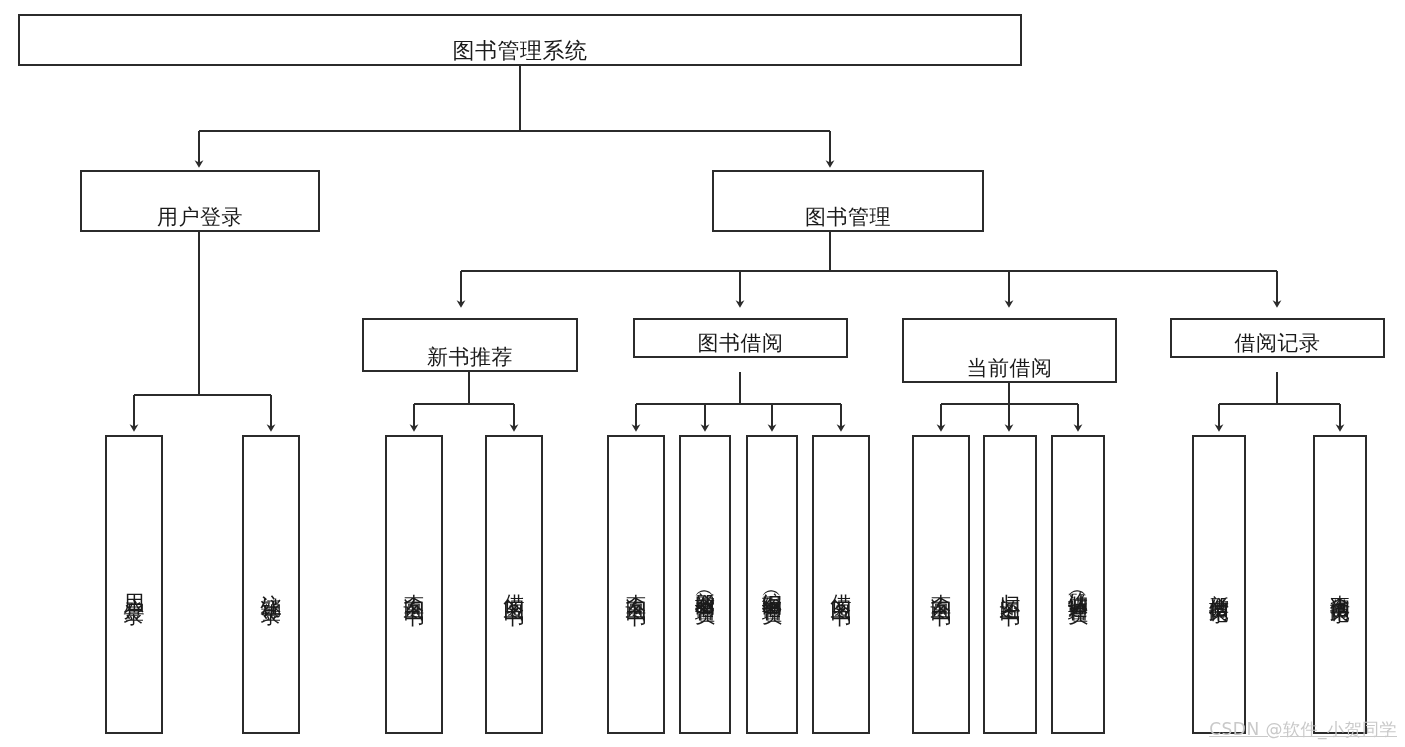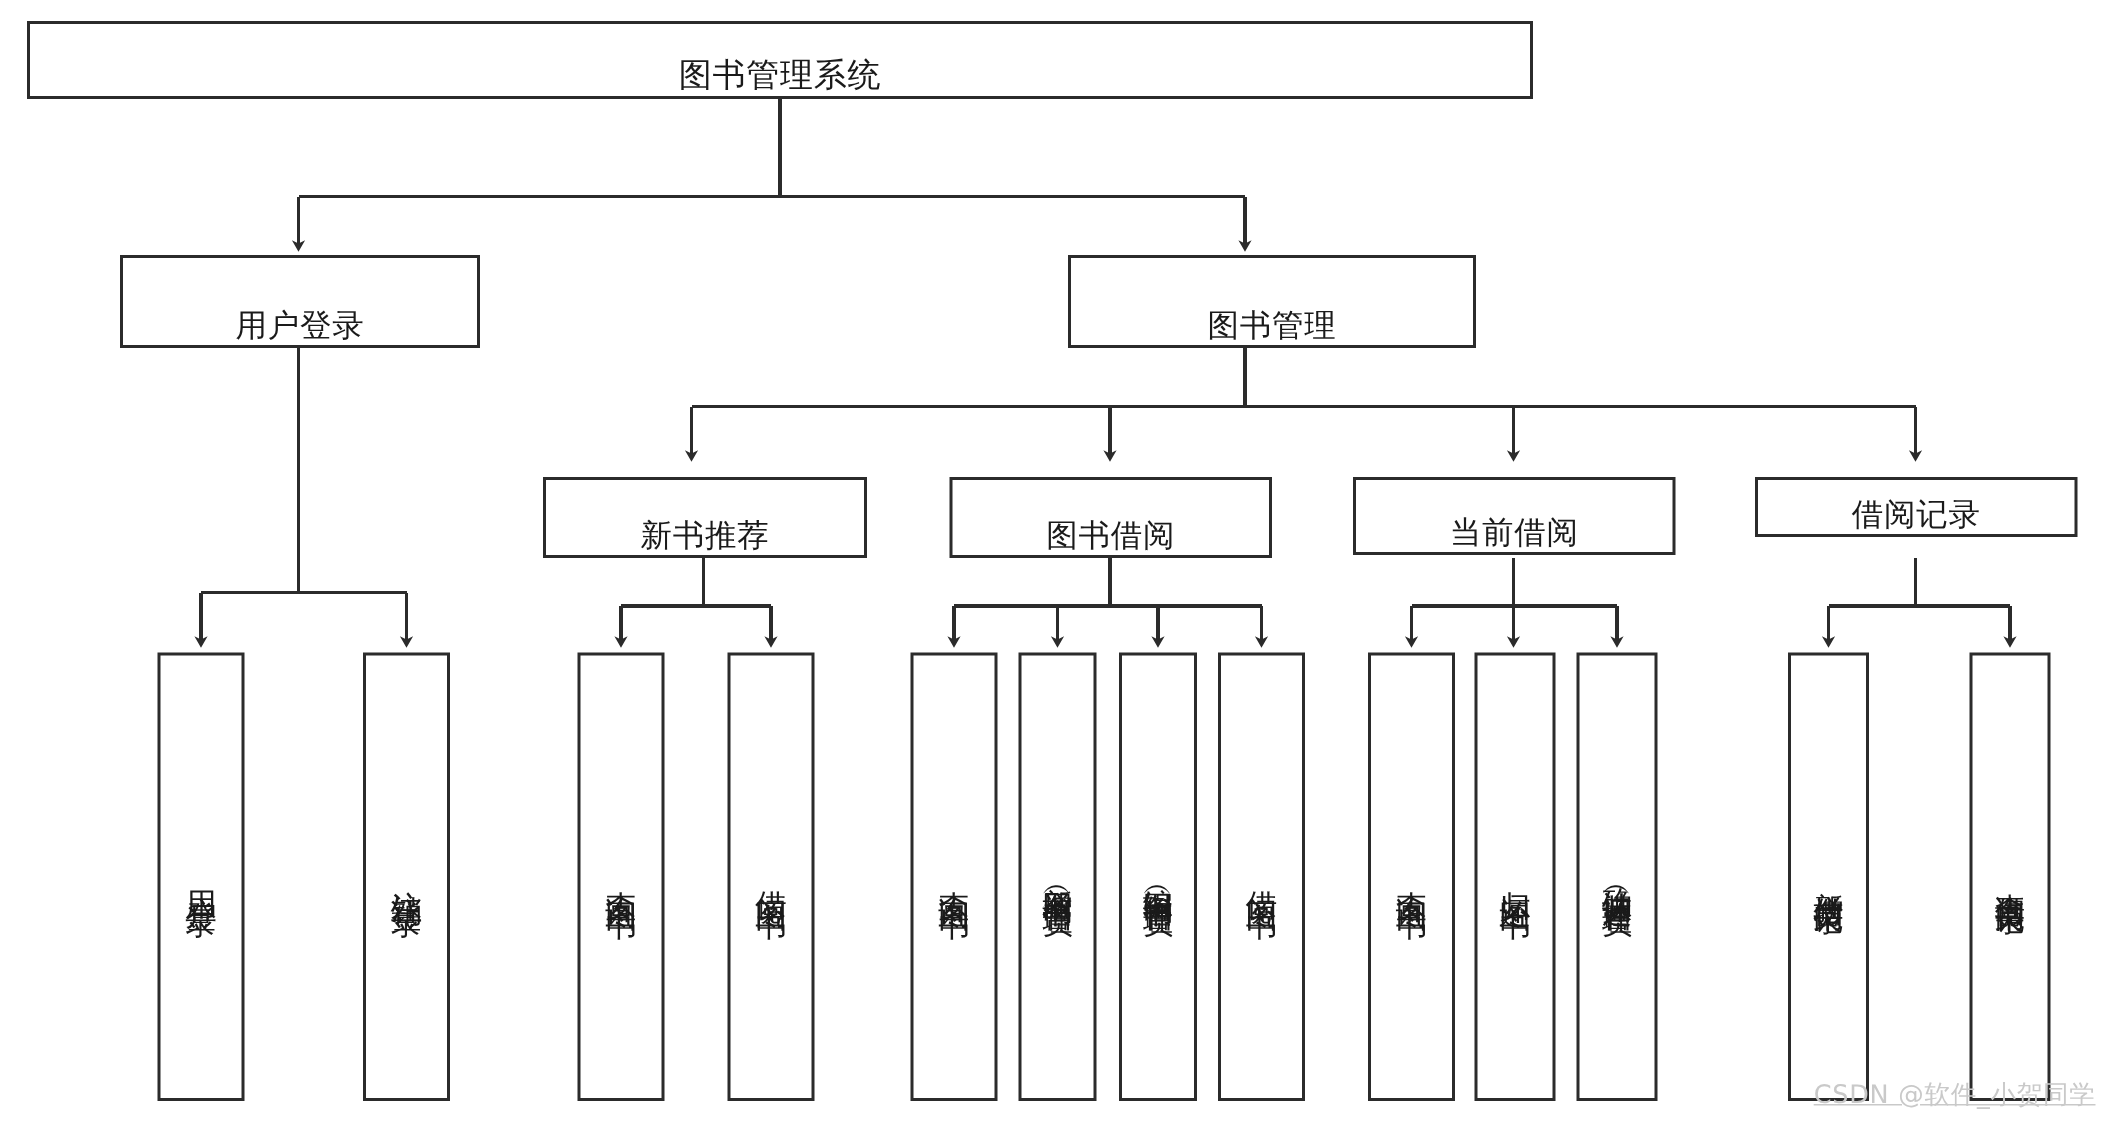"图书借阅" div.node { height: 54px -> 40px }
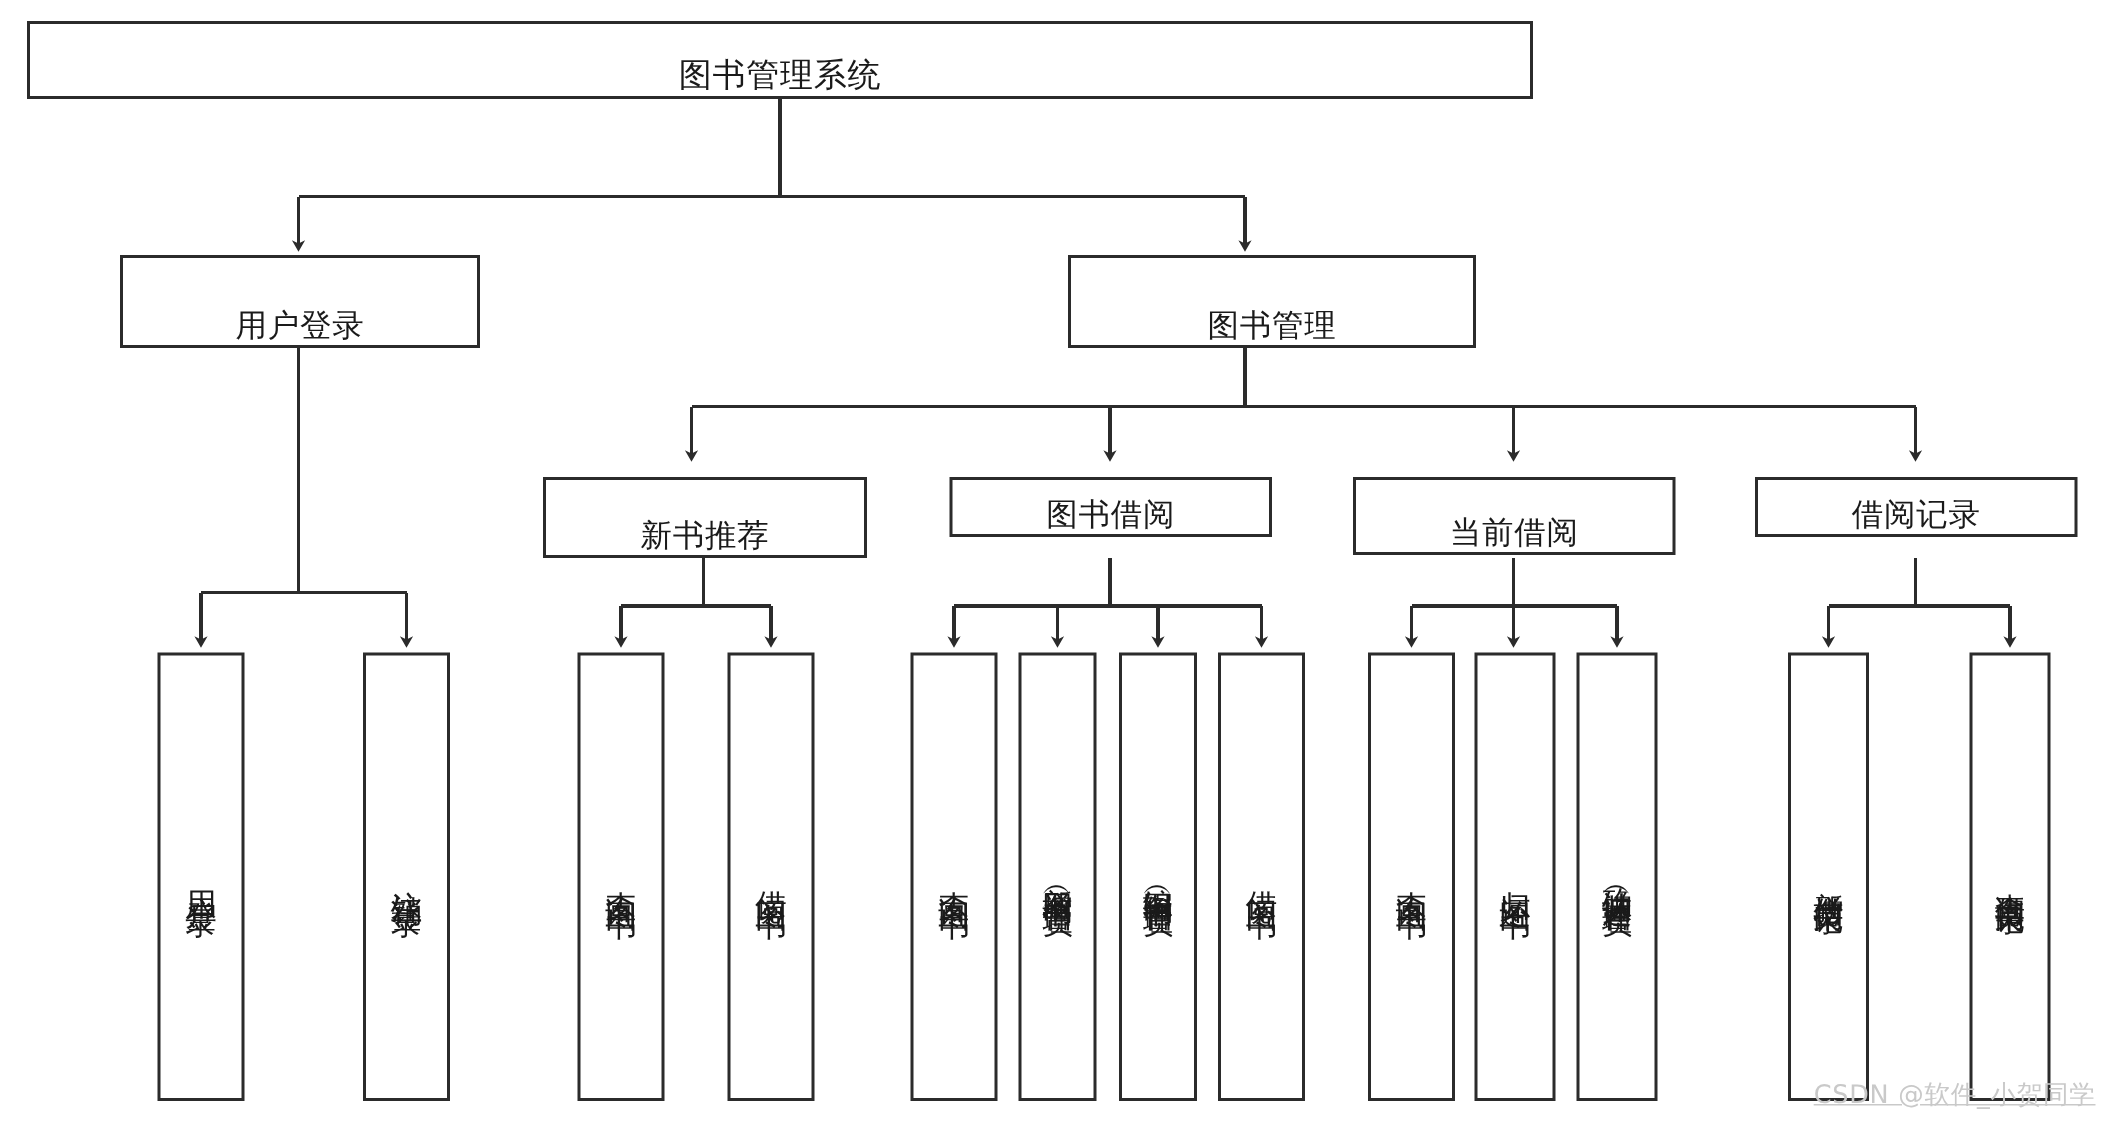"当前借阅" div.node { height: 52px -> 65px }
